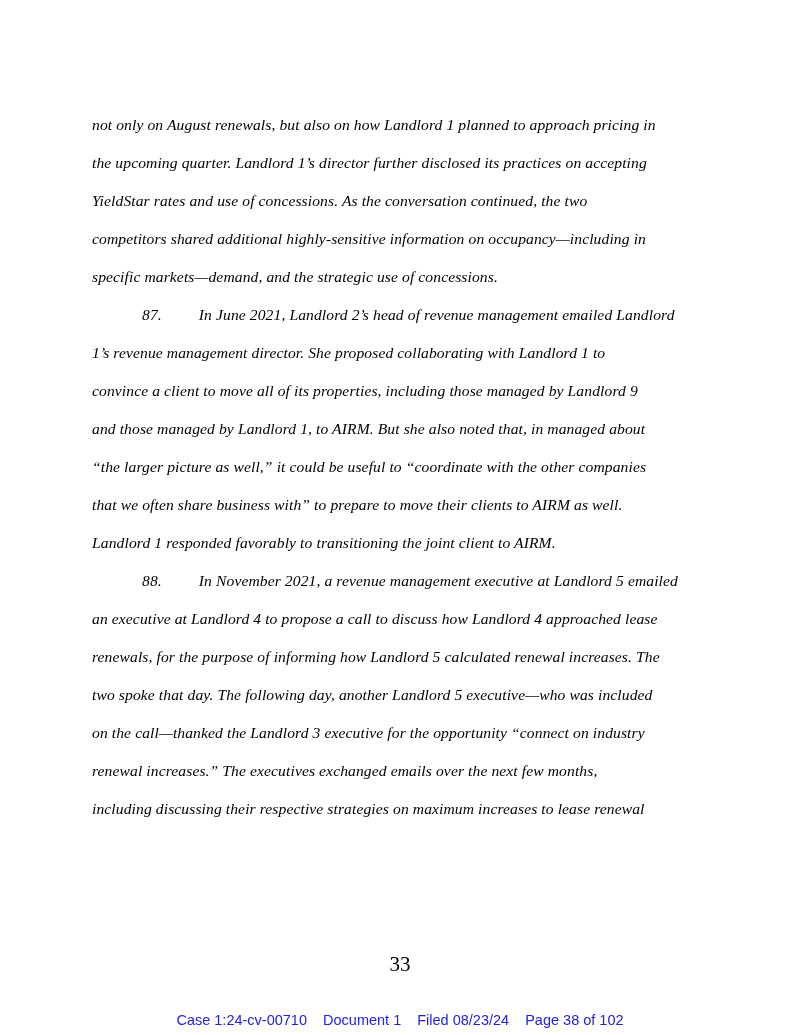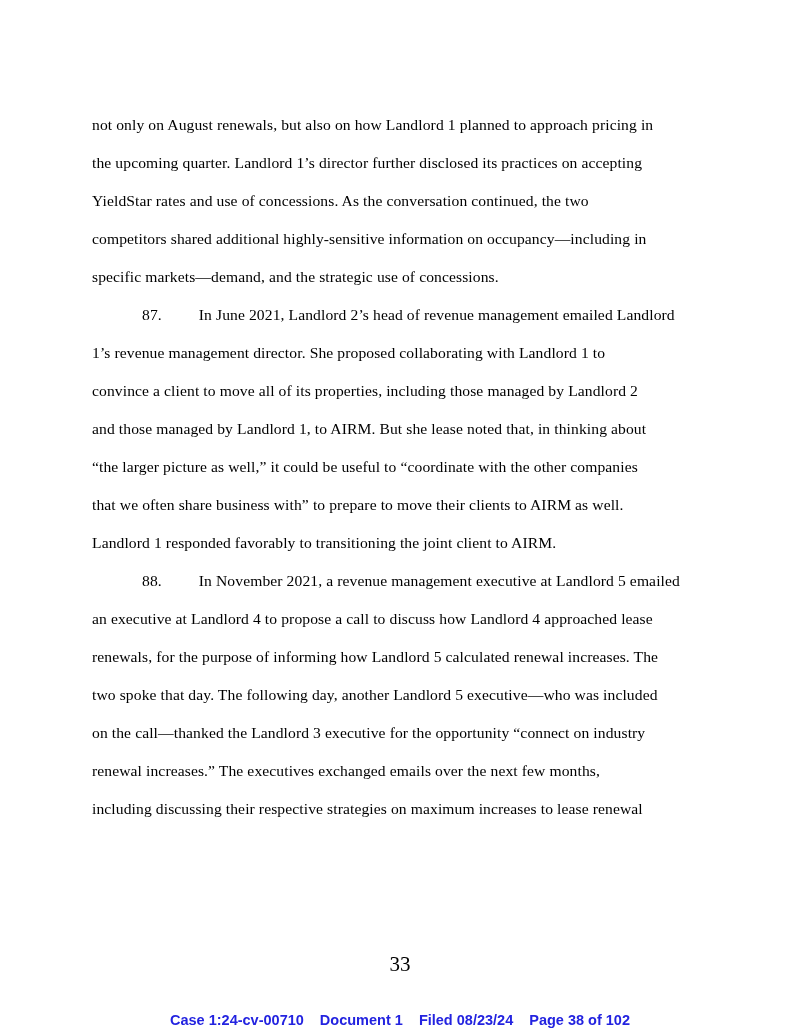"not only on August renewals," .line { font-style: none -> italic }
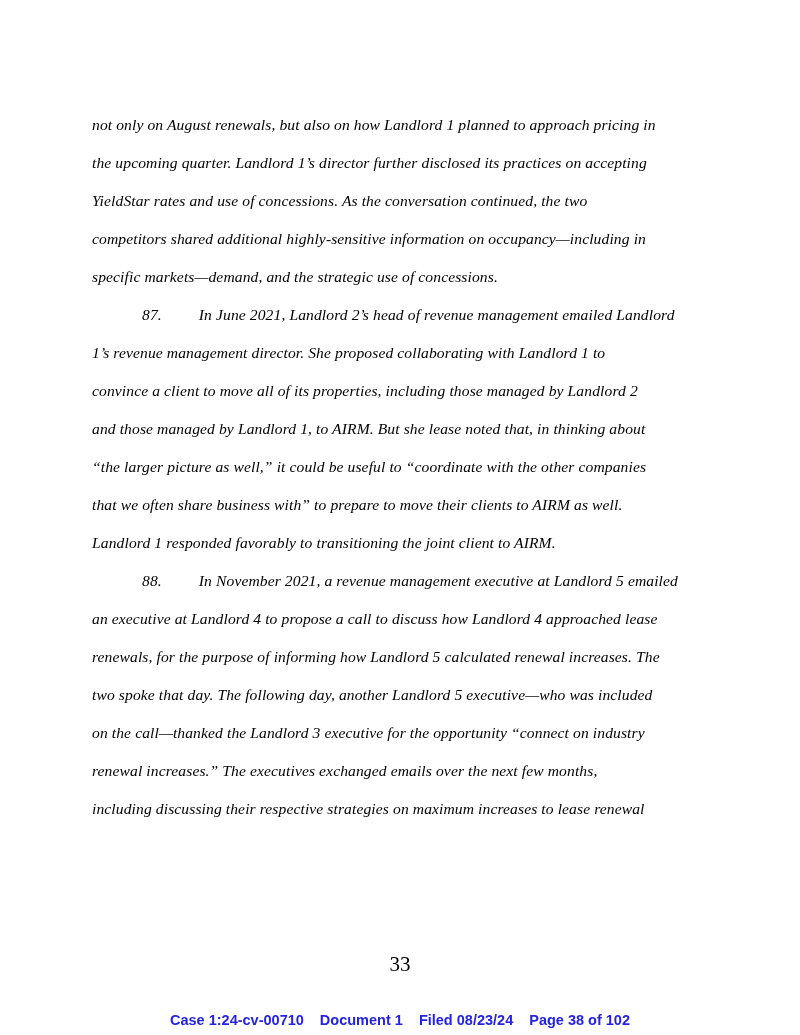"convince a client to move" div.line { text: 2 -> 9 }
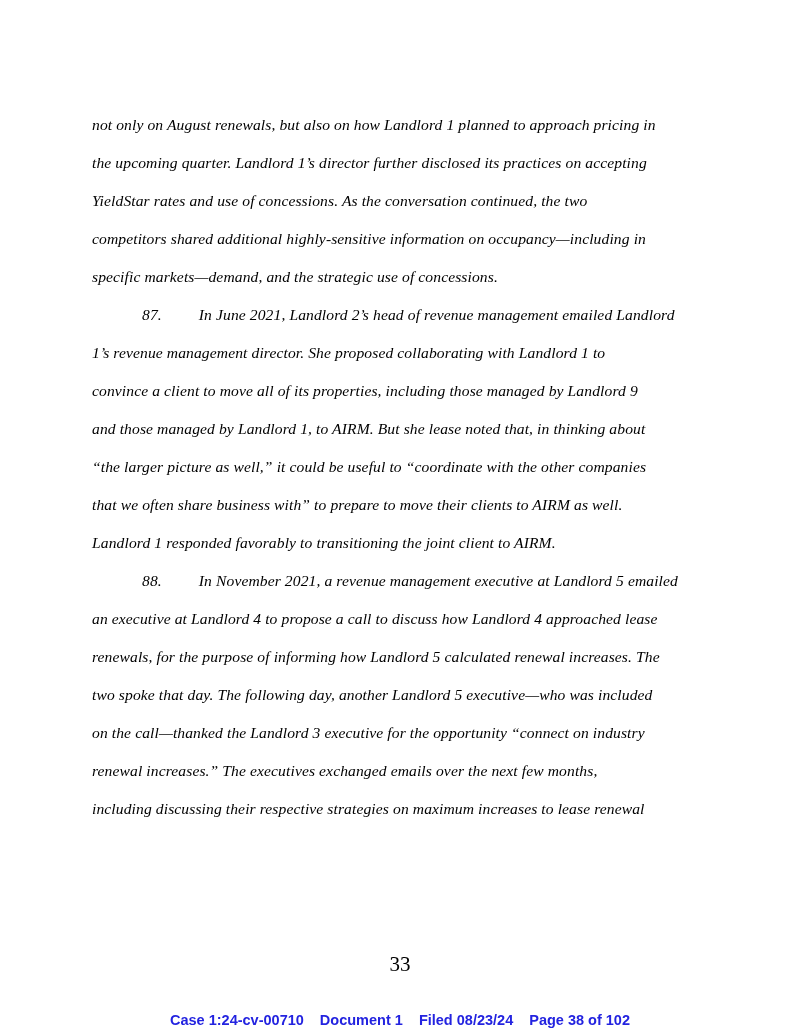"and those managed by Landlord" div.line { text: lease noted that, in thinking -> also noted that, in managed }
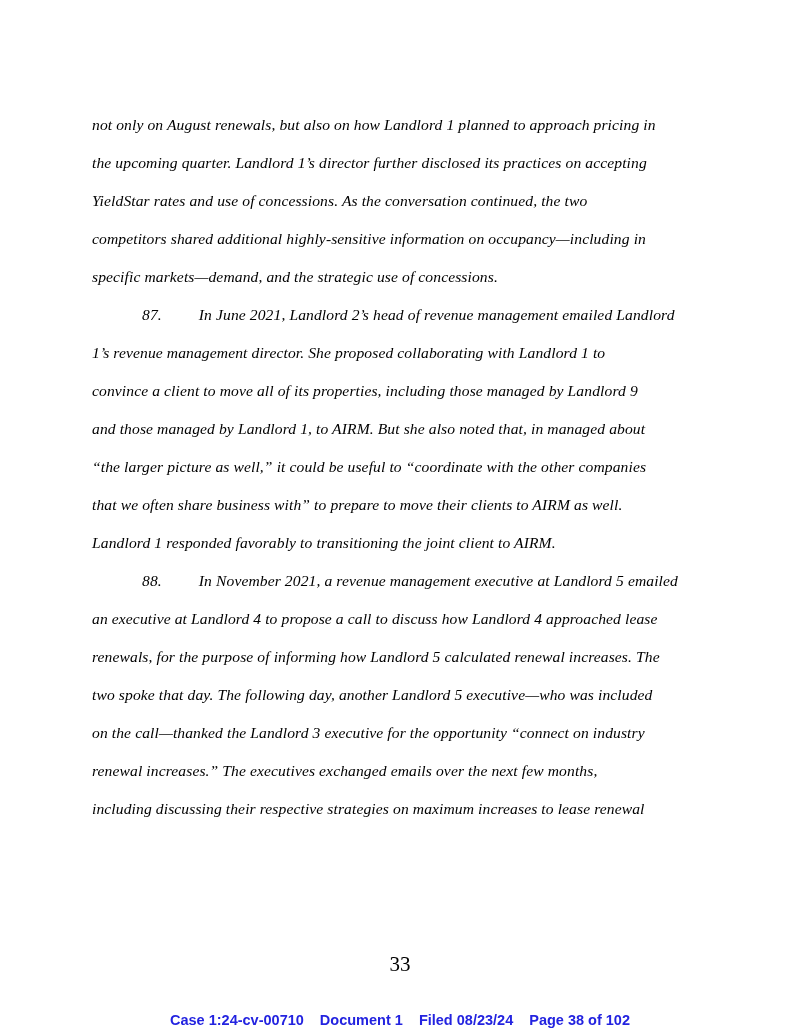"Case 1:24-cv-00710" .footer-stamp span { font-weight: bold -> none }
